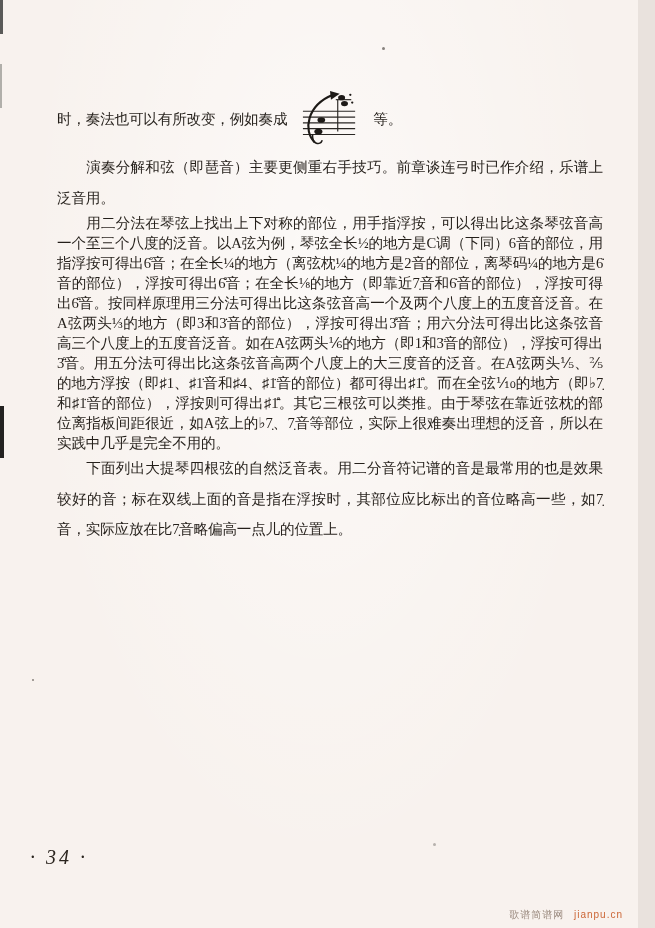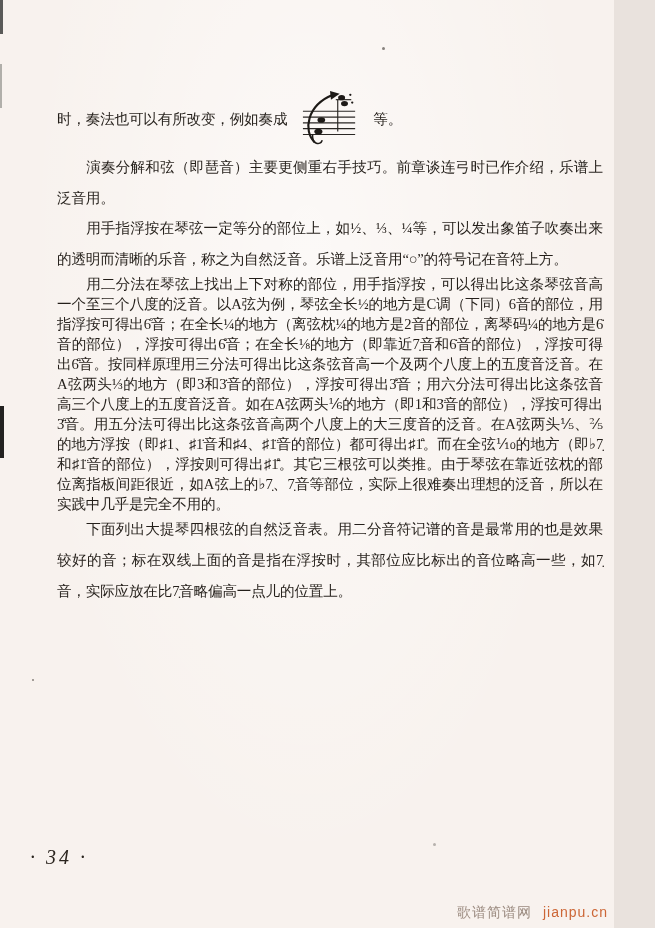"时，奏法也可以有所改变，例如奏成" .page { padding-left: 32px -> none; width: 582px -> 638px }
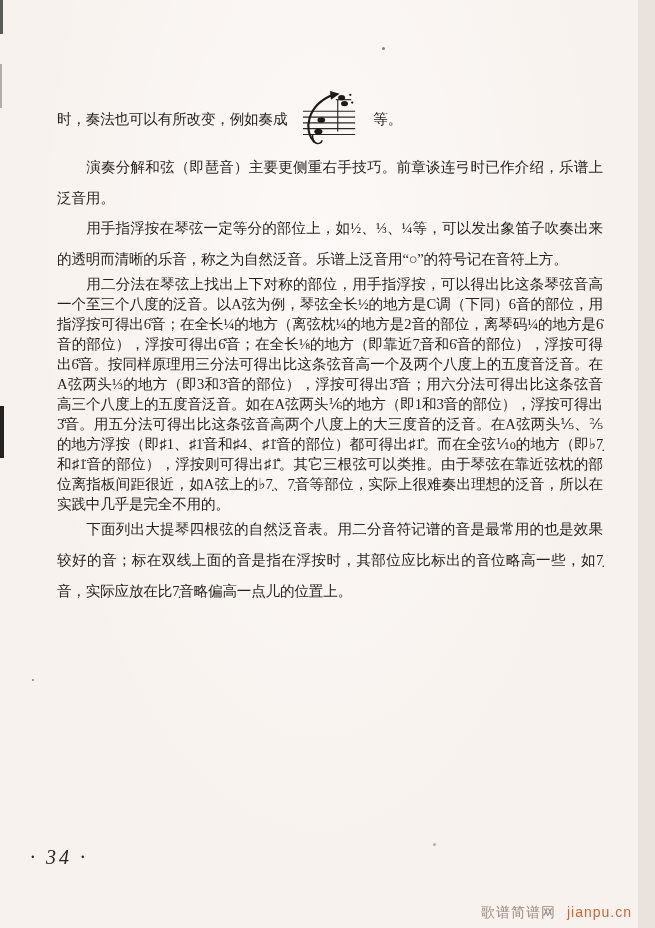"用手指浮按在琴弦一定等分的部位上，如½、⅓、¼等，可以发出象笛子吹奏出来的透明而" p.para { html: <p>用手指浮按在琴弦一定等分的部位上，如½、⅓、¼等，可以发出象笛子吹奏出来的透明而清晰的乐音，称之为自然泛音。乐谱上泛音用“○”的符号记在音符上方。</p> -> none }
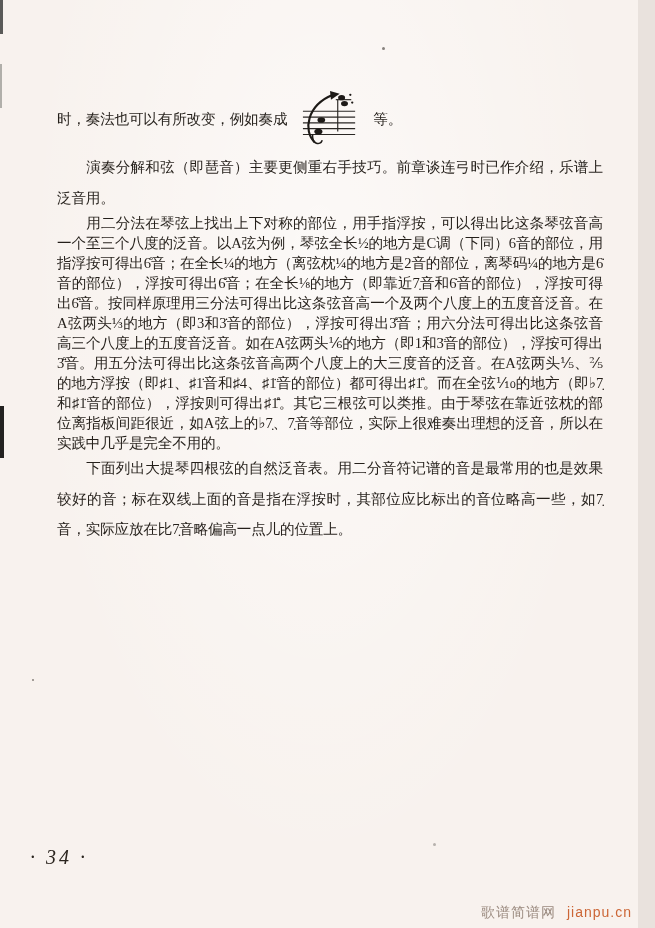"歌谱简谱网 jianpu.cn" .watermark { font-size: 14px -> 10px; right: 6px -> 15px }
